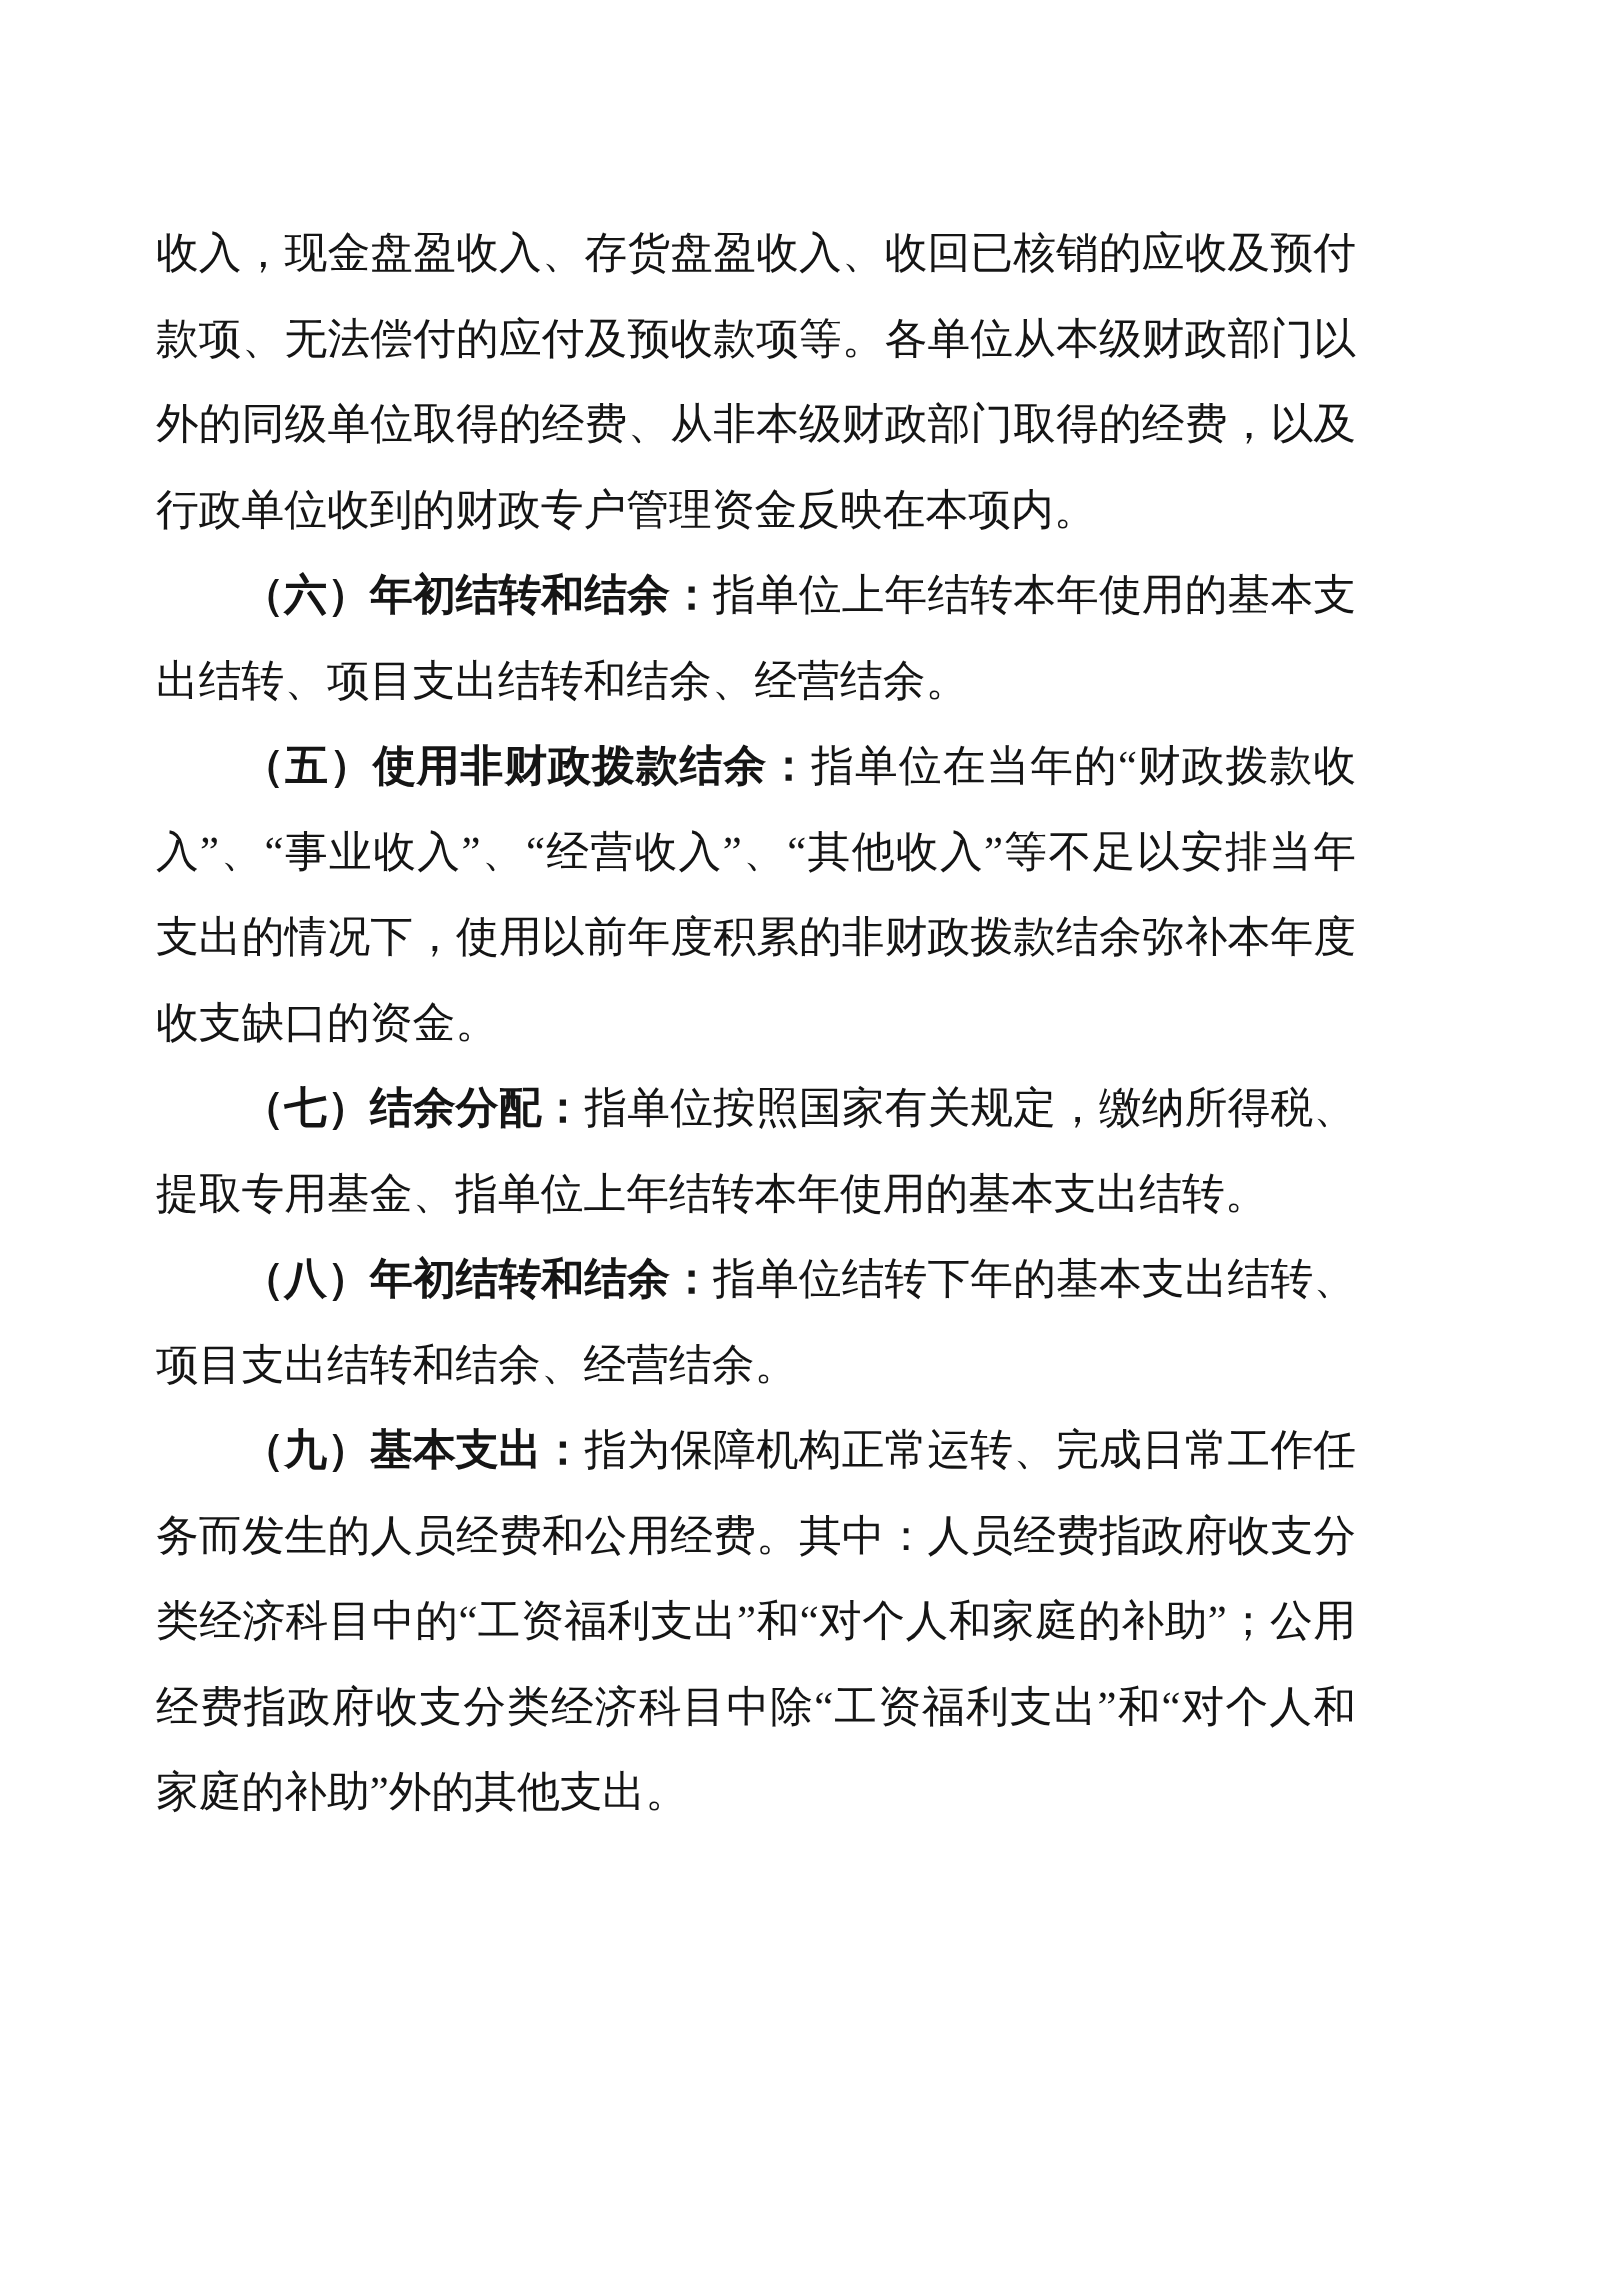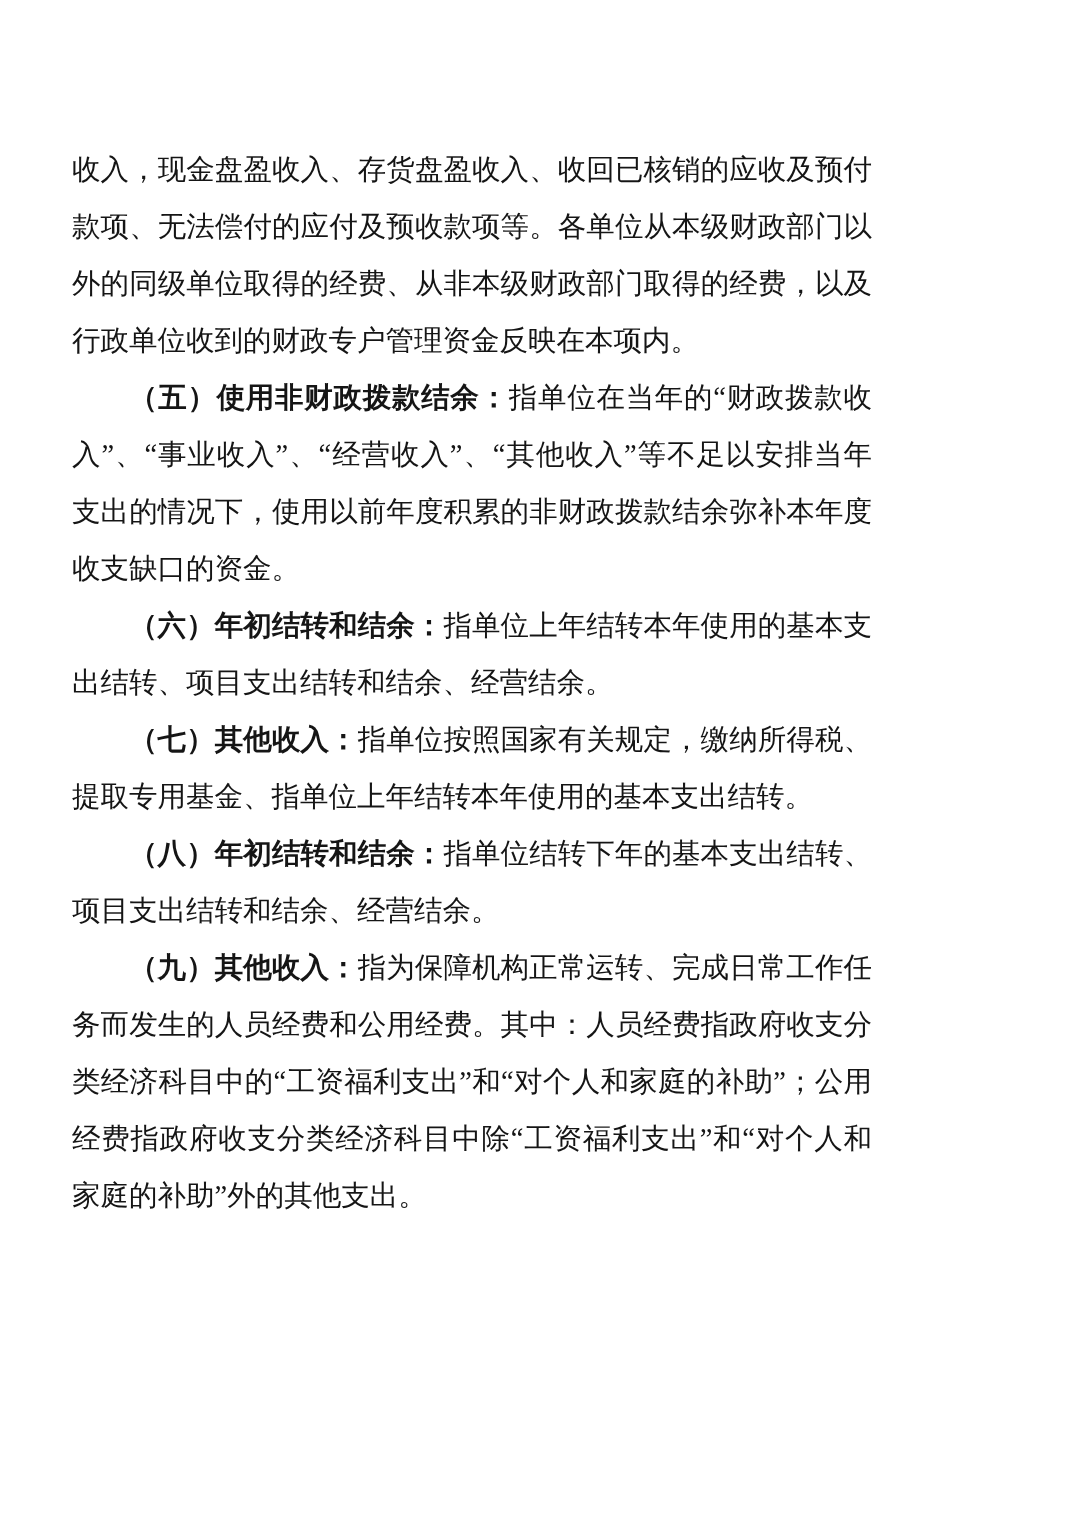"收入，现金盘盈收入、存货盘盈收入、收回已核销的应收及预付款项、无法偿付的应付及预" .page { padding: 141px 134px 0 72px -> 141px 134px 0 104px }
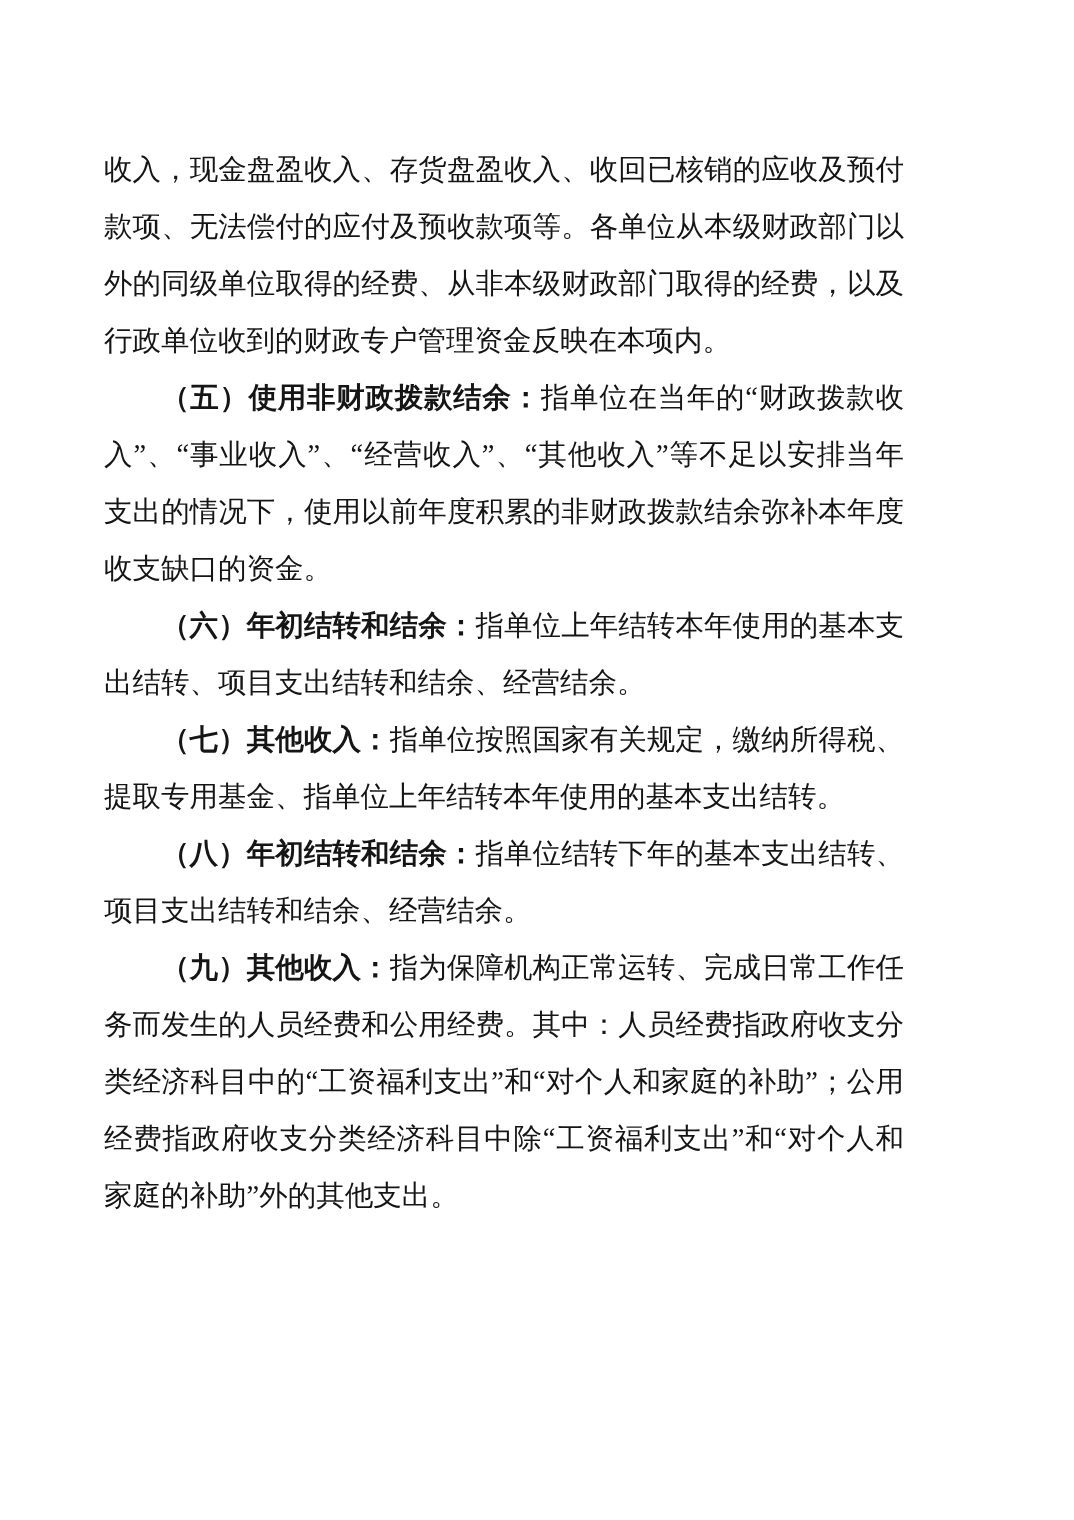"（五）使用非财政拨款结余：指单位在当年的“财政拨款收入”、“事业收入”、“经营收" p.indent { order: before "（六）年初结转和结余：指单位上年结转本年使用的基本支出结转、项目支出结转和结余、" -> after "（六）年初结转和结余：指单位上年结转本年使用的基本支出结转、项目支出结转和结余、" }
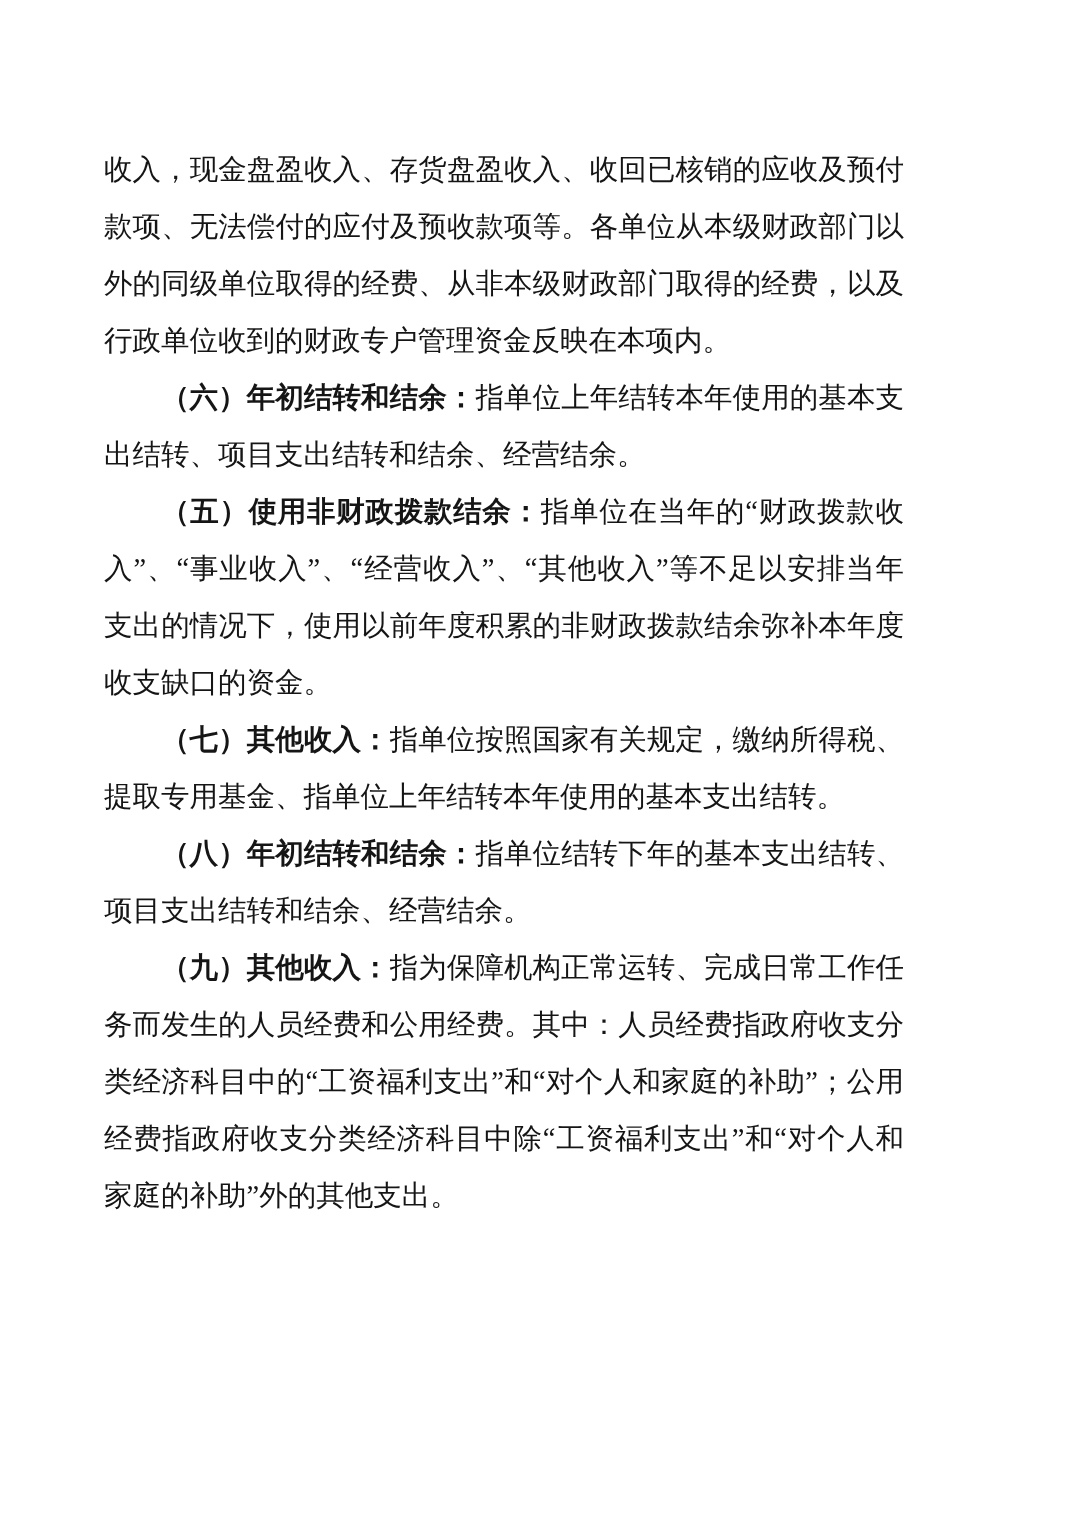"（七）其他收入：" span.section-label { text: 其他收入 -> 结余分配 }
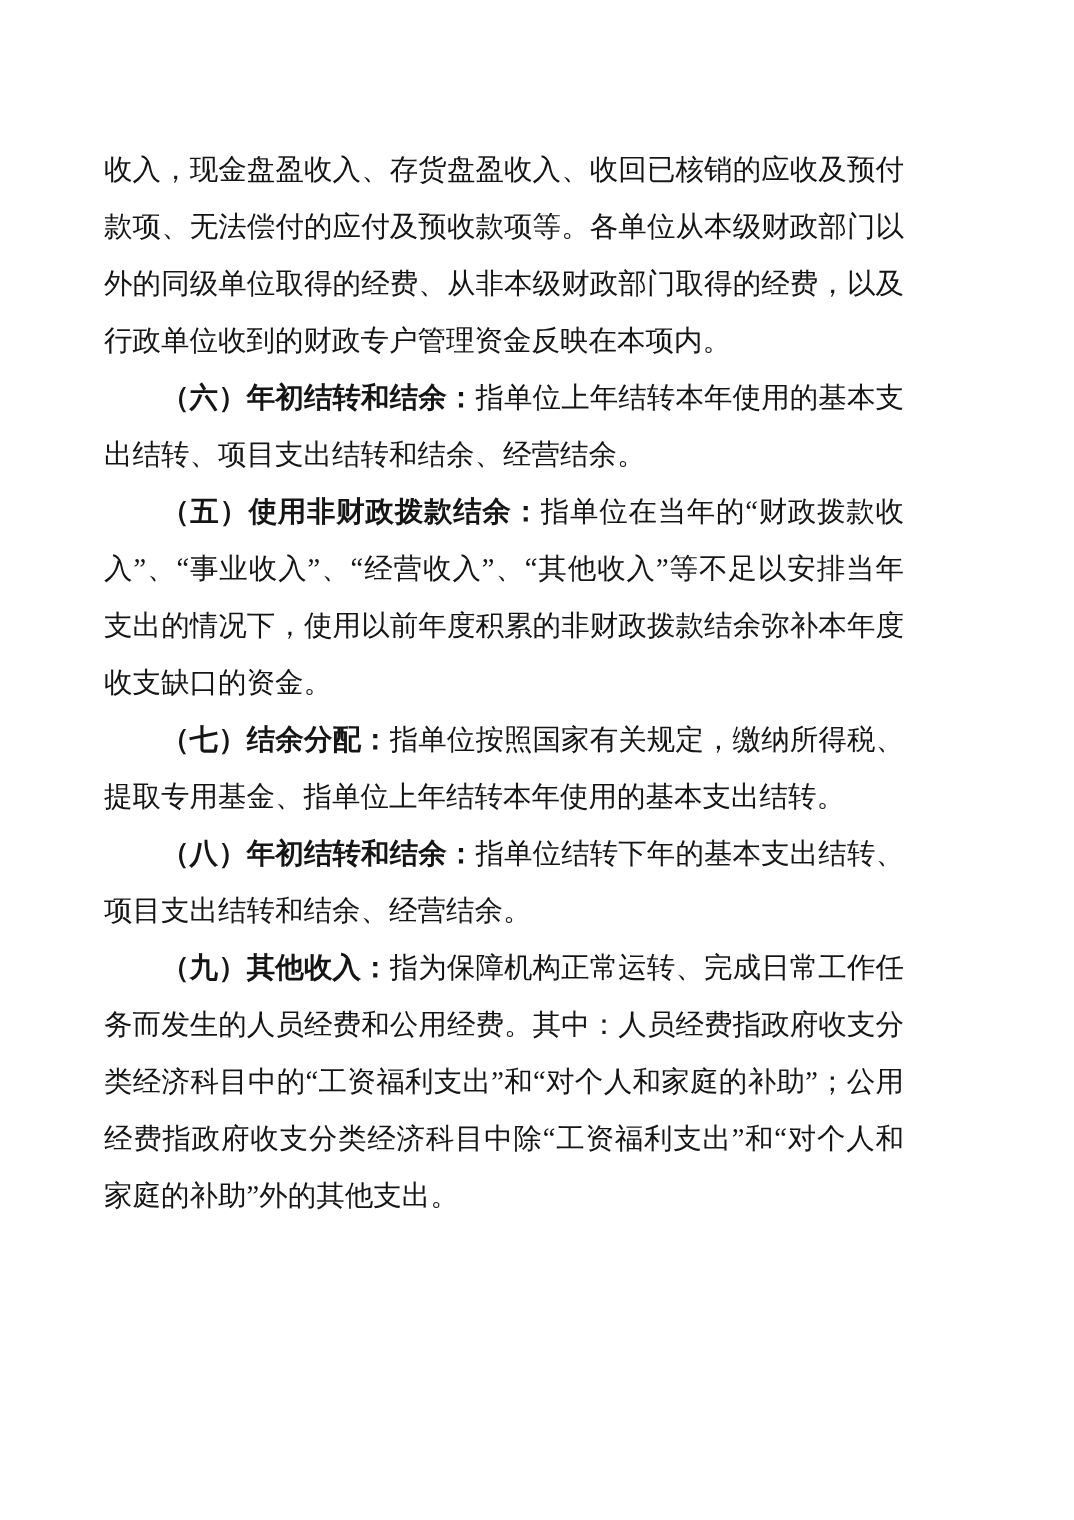"（九）其他收入：" span.section-label { text: 其他收入 -> 基本支出 }
